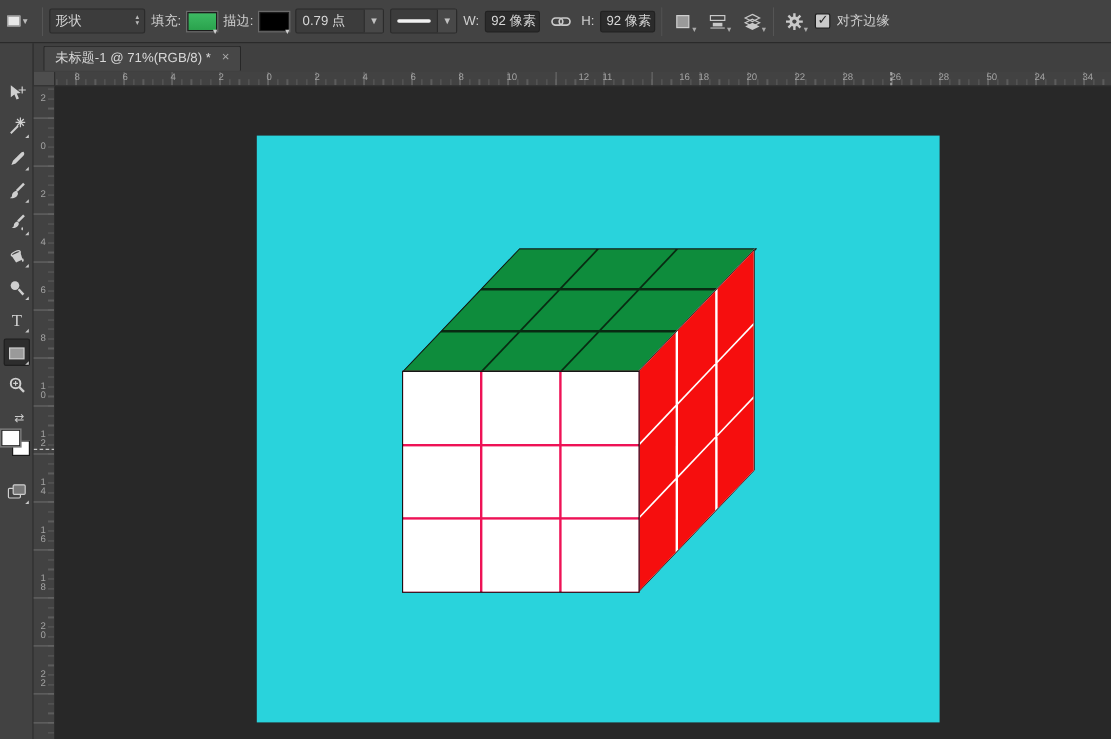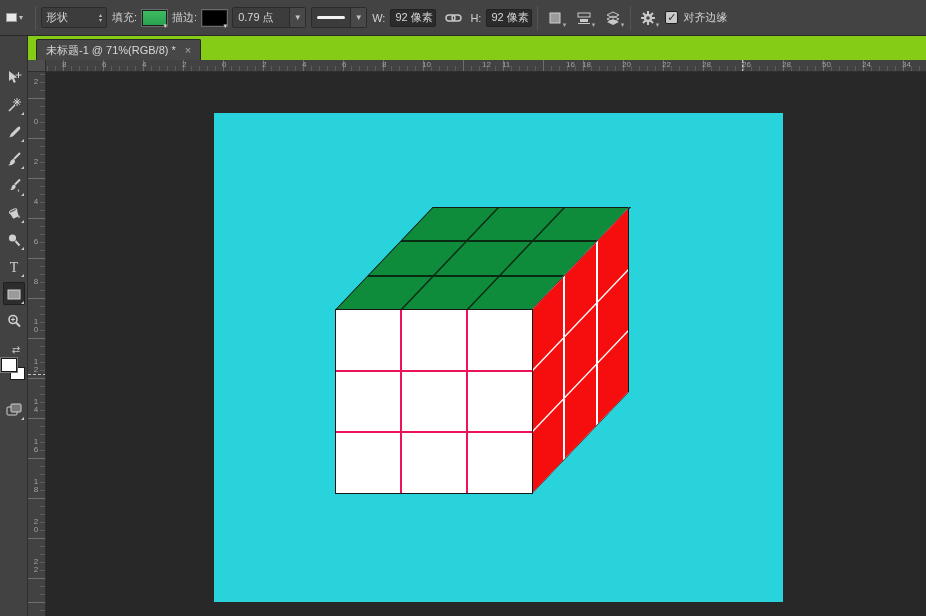"形状" .mode-select { width: 66px -> 80px }
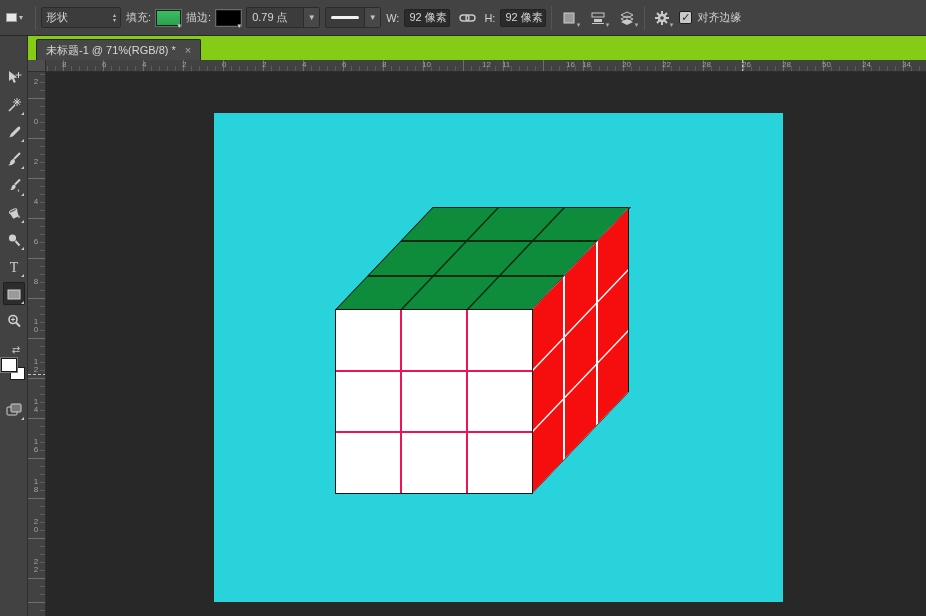"未标题-1 @ 71%(RGB/8) *" .tabbar { align-items: flex-end -> center; background: #84cc16 -> #404040 }
